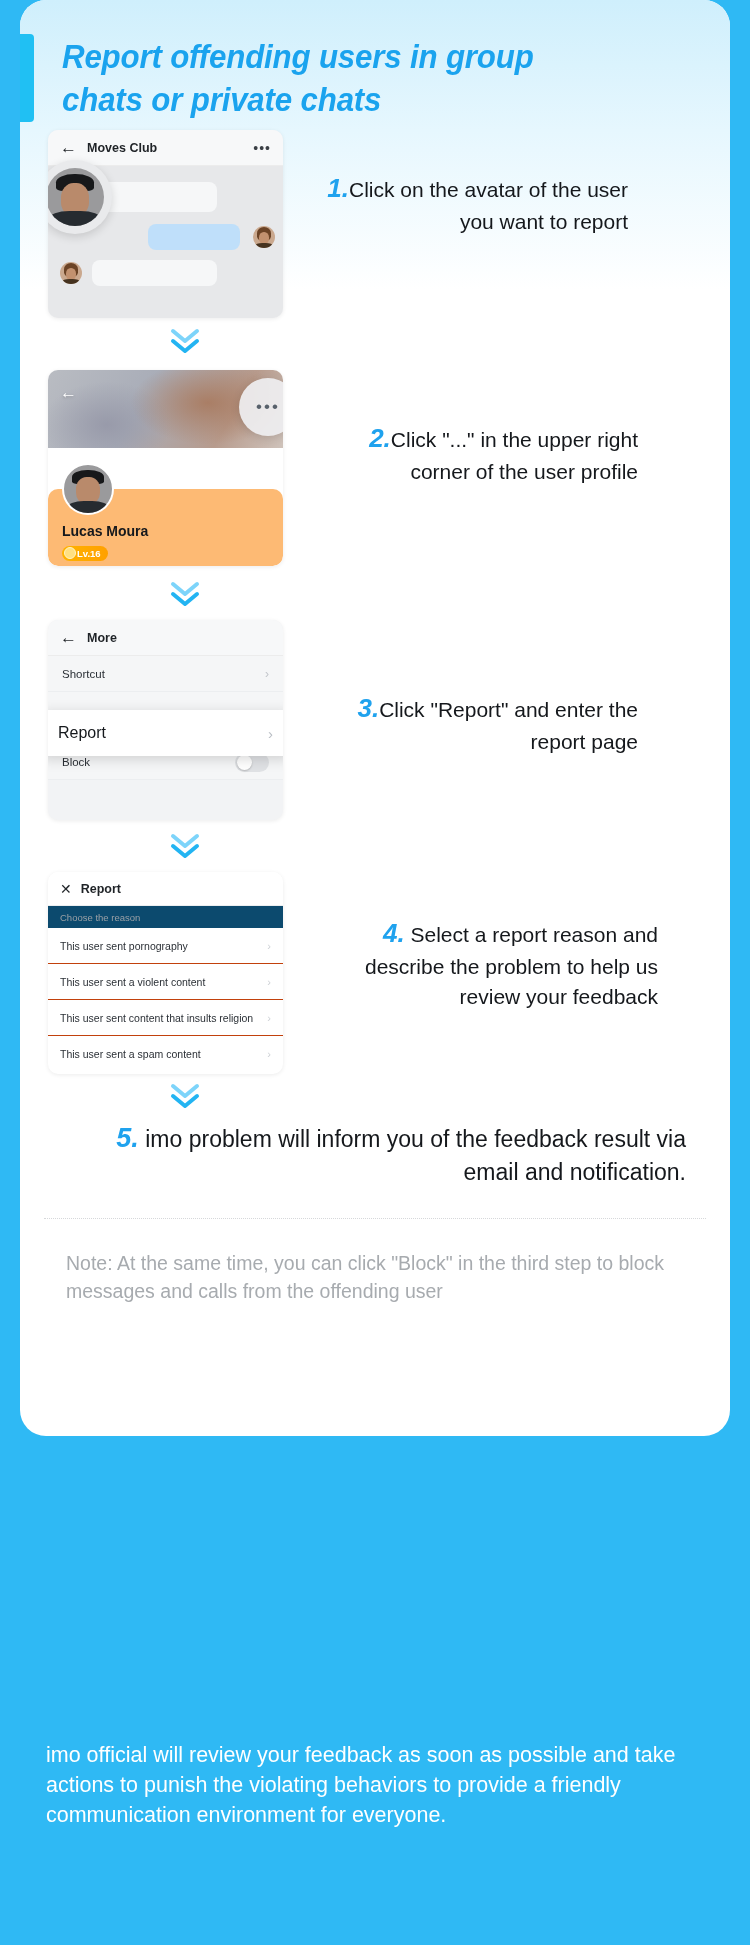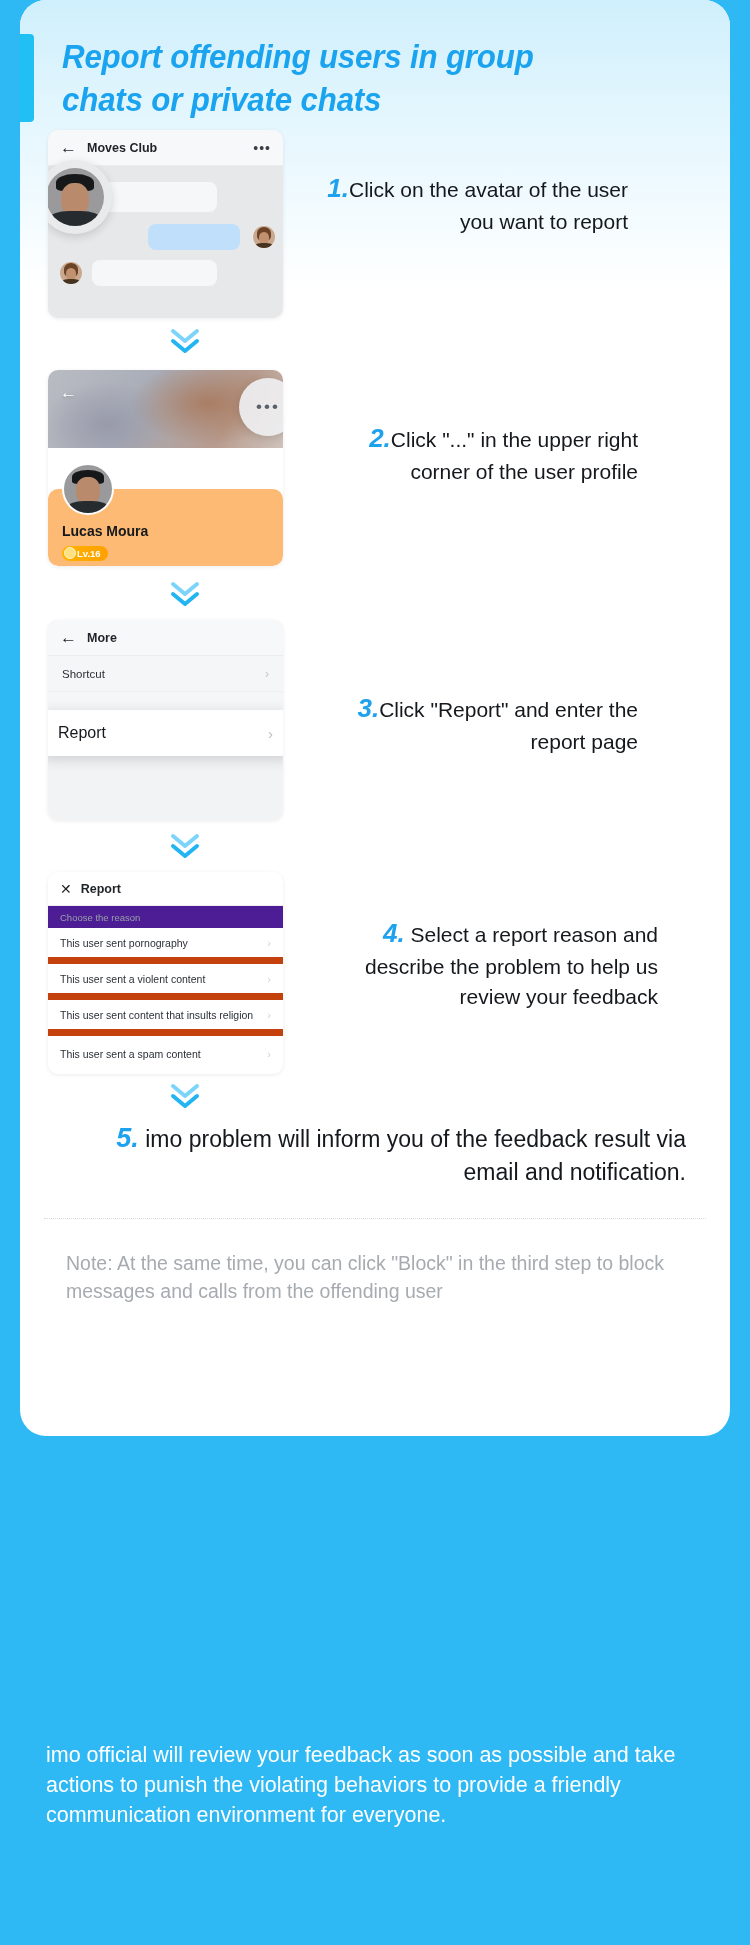"Block" div.menu-row { html: none -> <div> <span>Block</span> <span> <span></span> </span> </div> }
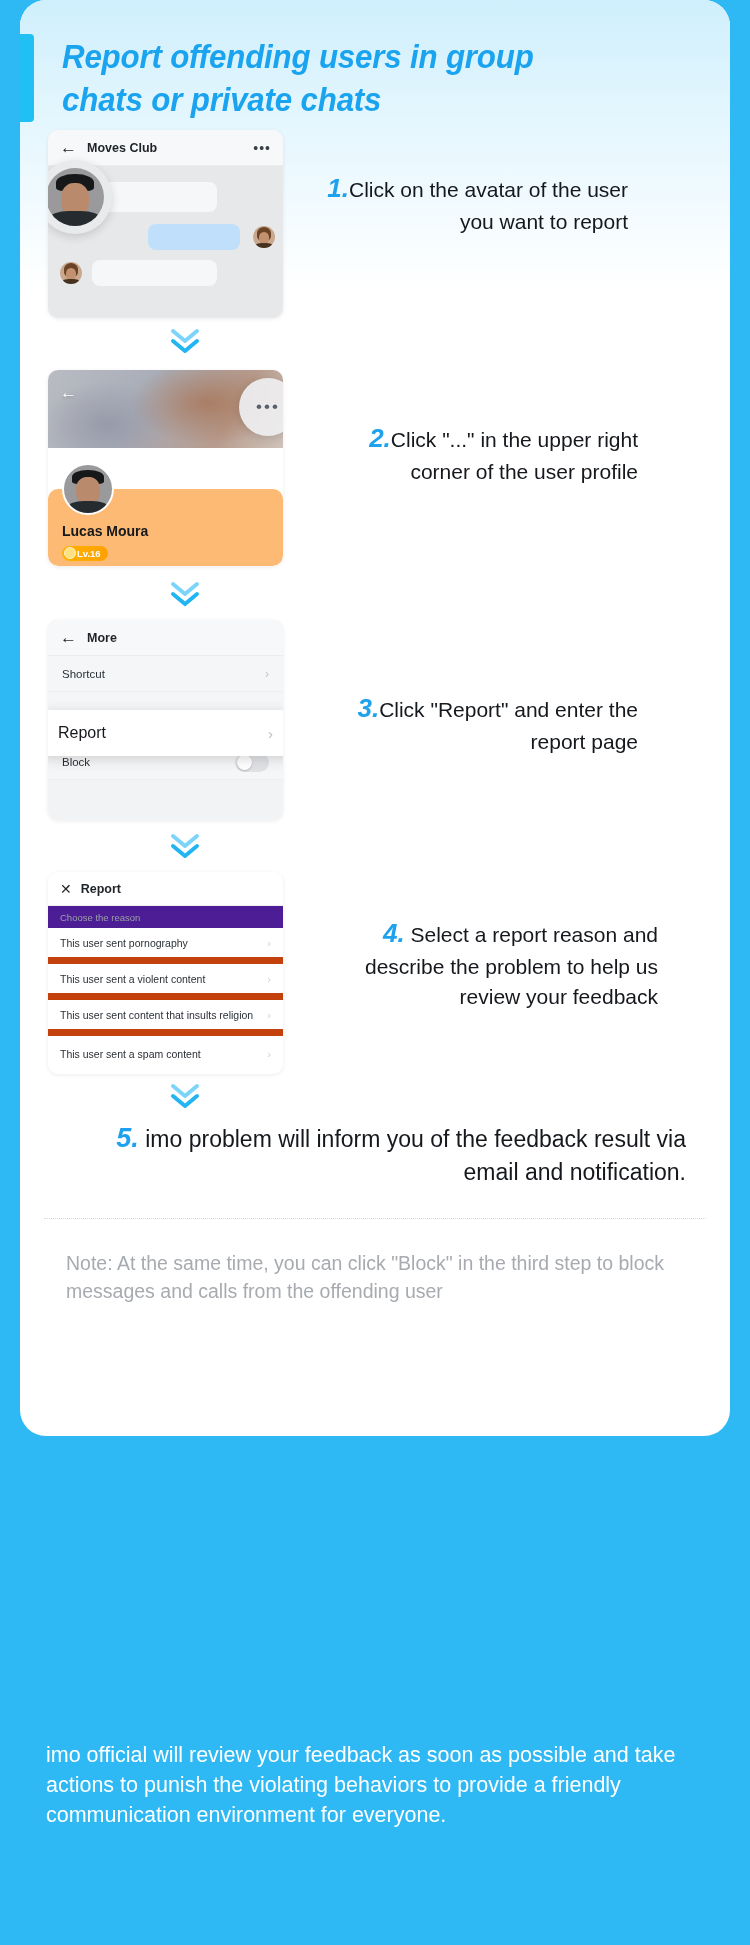"Choose the reason" .rep-sub { background: #4c1d95 -> #0c4a6e }
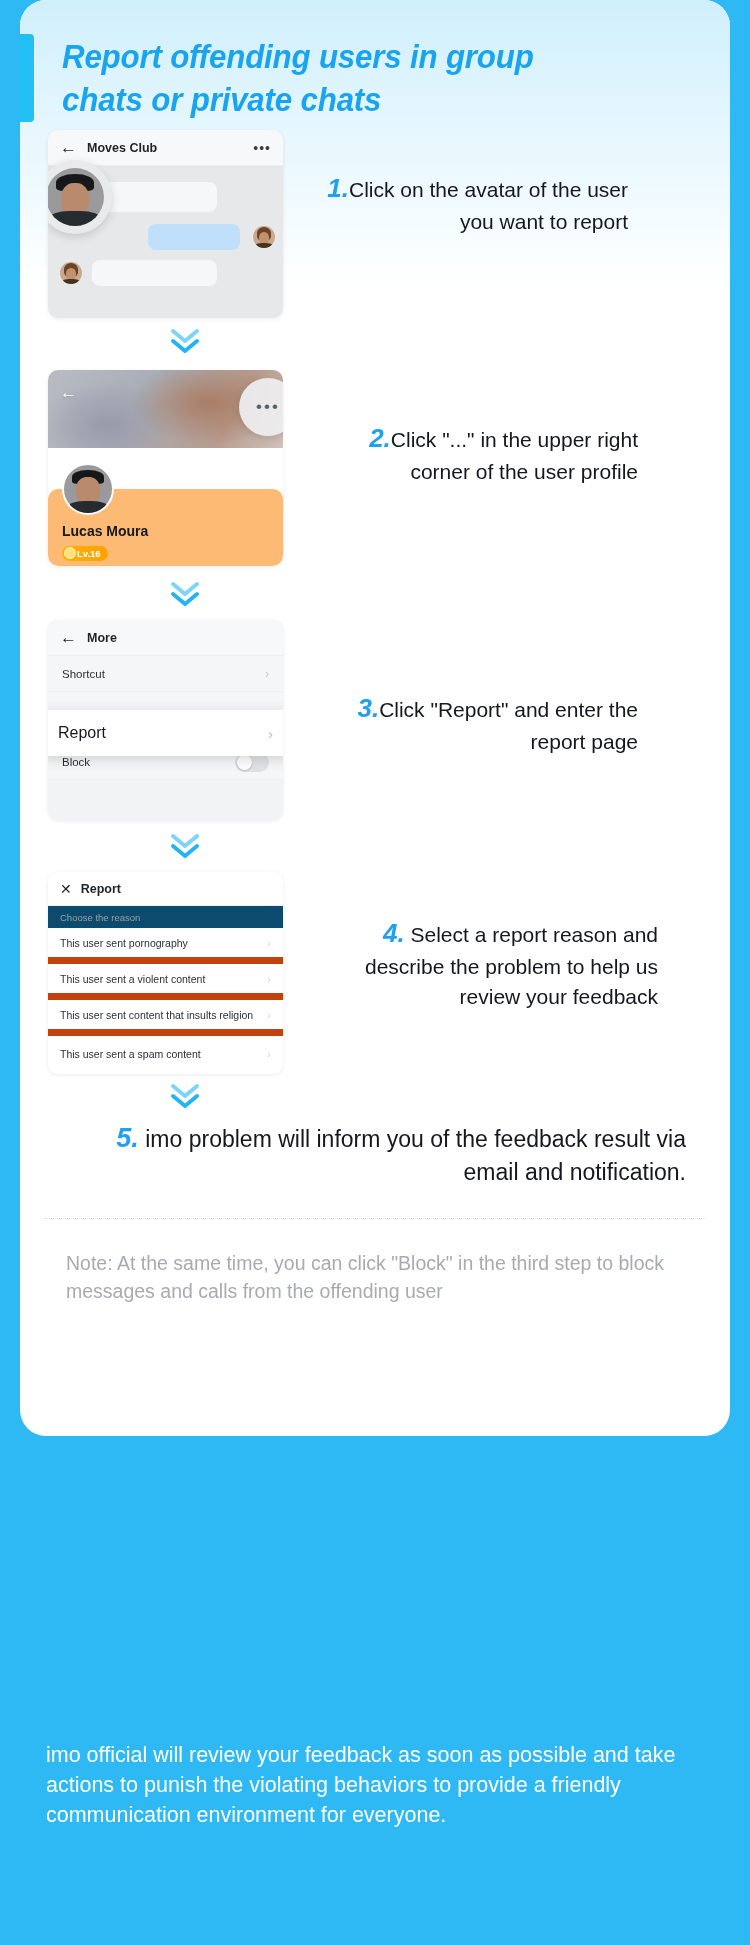"This user sent pornography" .rep-row { border-bottom: 7px solid #c2410c -> 1px solid #c2410c }
